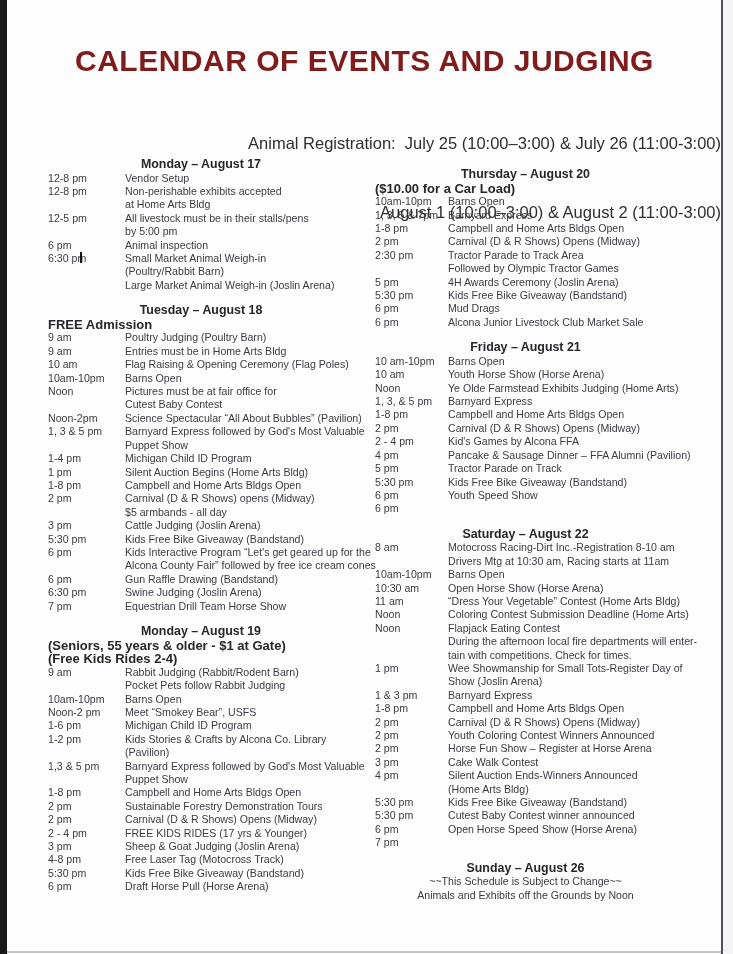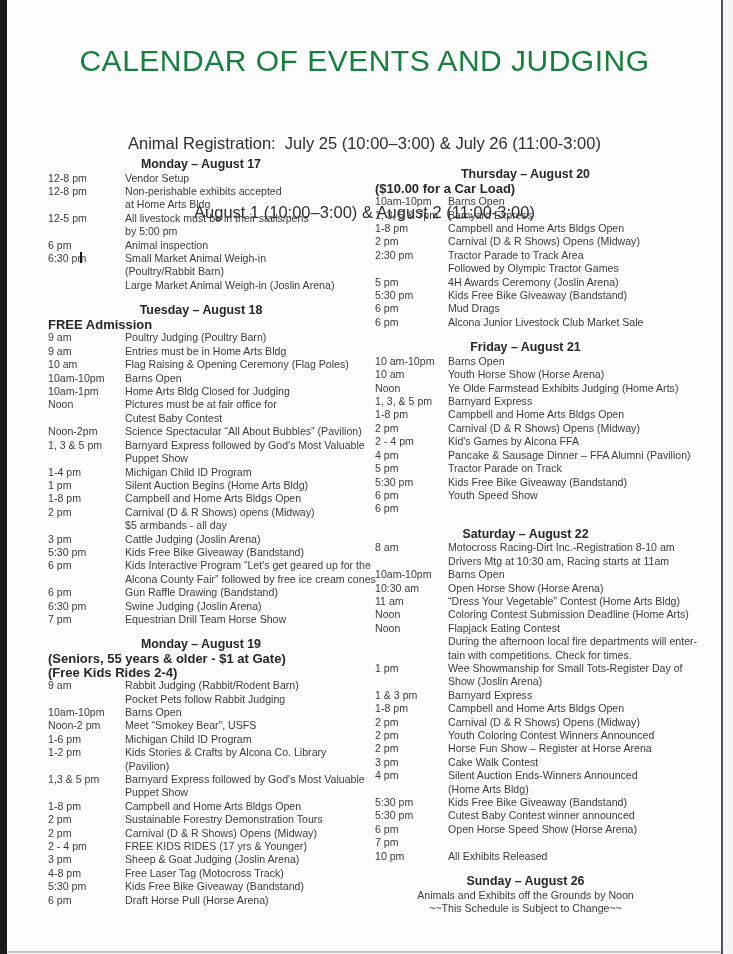"CALENDAR OF EVENTS AND JUDGING" .title { color: #15803d -> #7f1d1d; font-weight: normal -> bold }
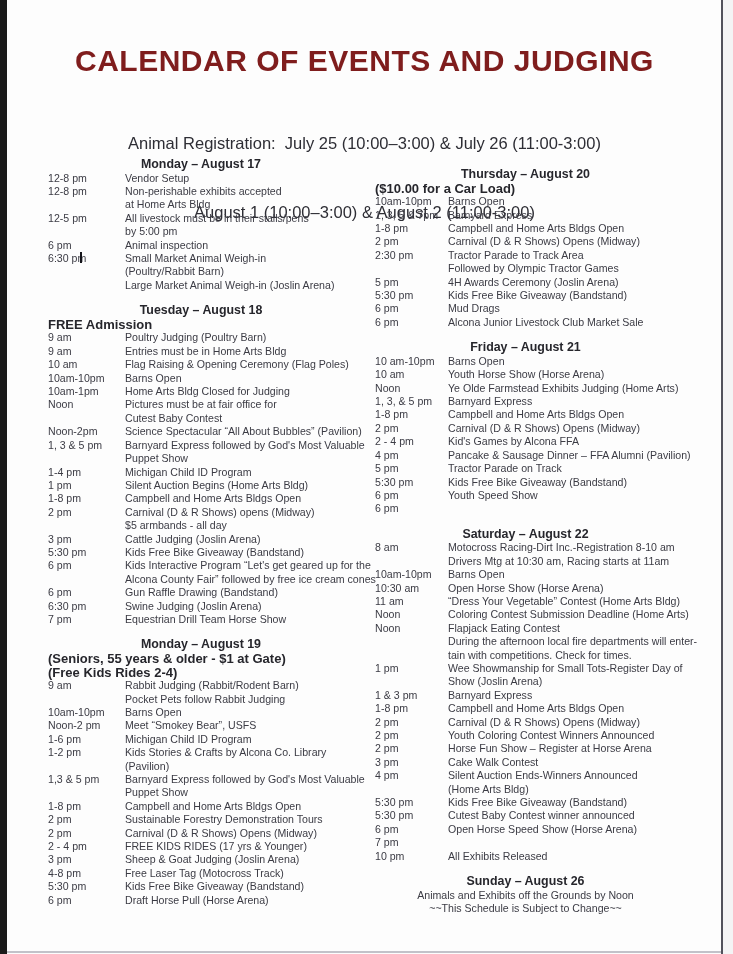"Animal Registration: July 25" .subtitles { text-align: center -> right }
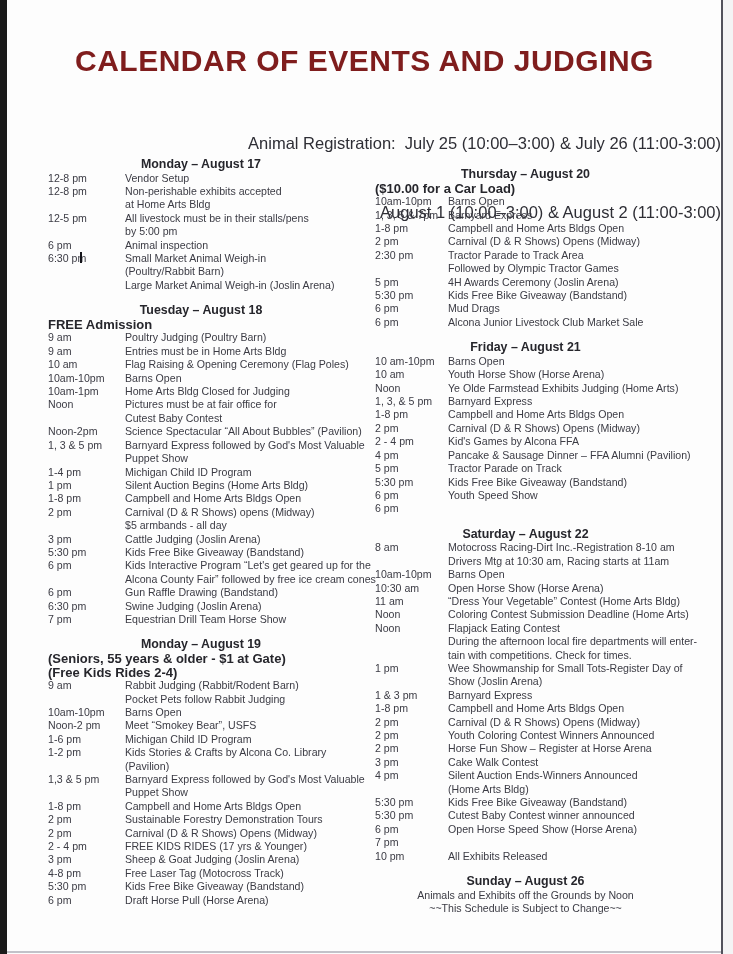"10am-1pm" div.row { html: <div> <div>10am-1pm</div> <div>Home Arts Bldg Closed for Judging</div> </div> -> none }
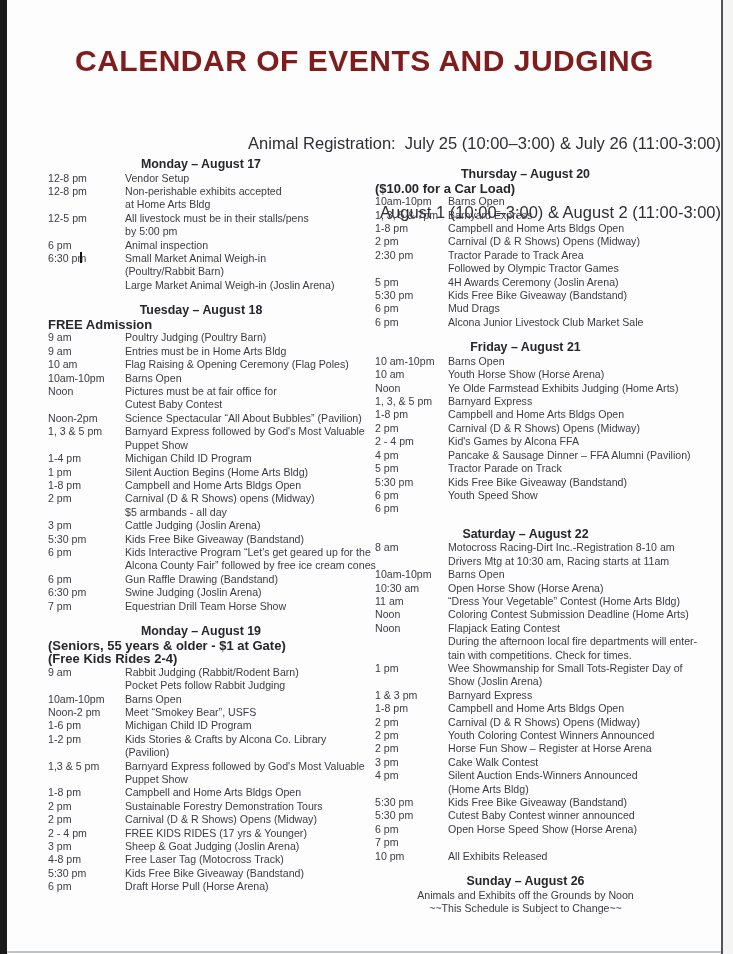"10 pm" div.row { html: <div> <div>10 pm</div> <div>All Exhibits Released</div> </div> -> none }
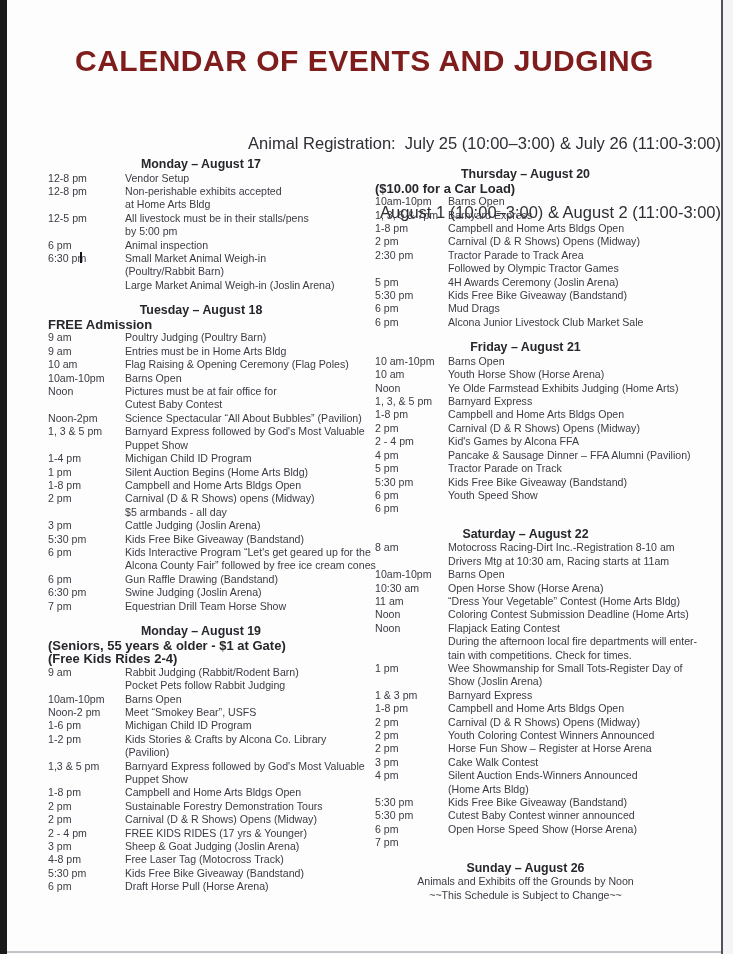"Animals and Exhibits off the" div.note { order: before "~~This Schedule is Subject to" -> after "~~This Schedule is Subject to" }
